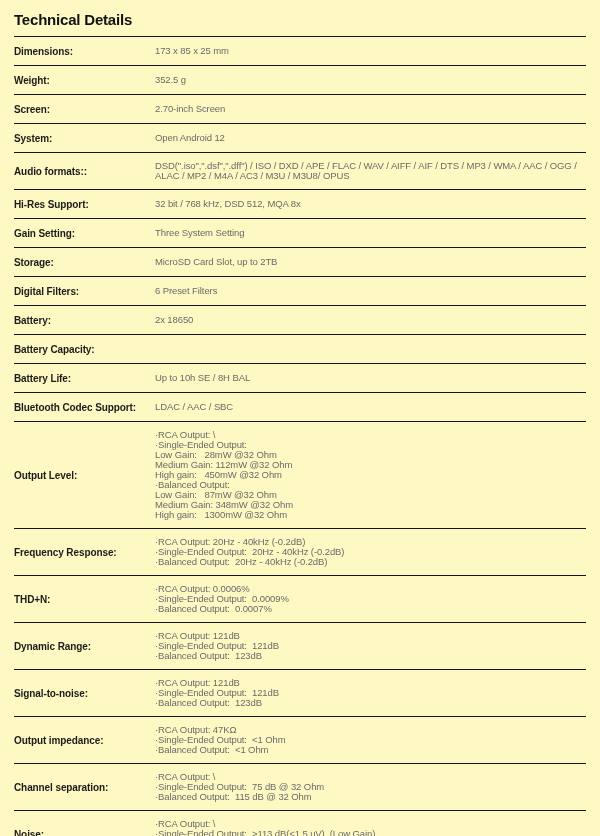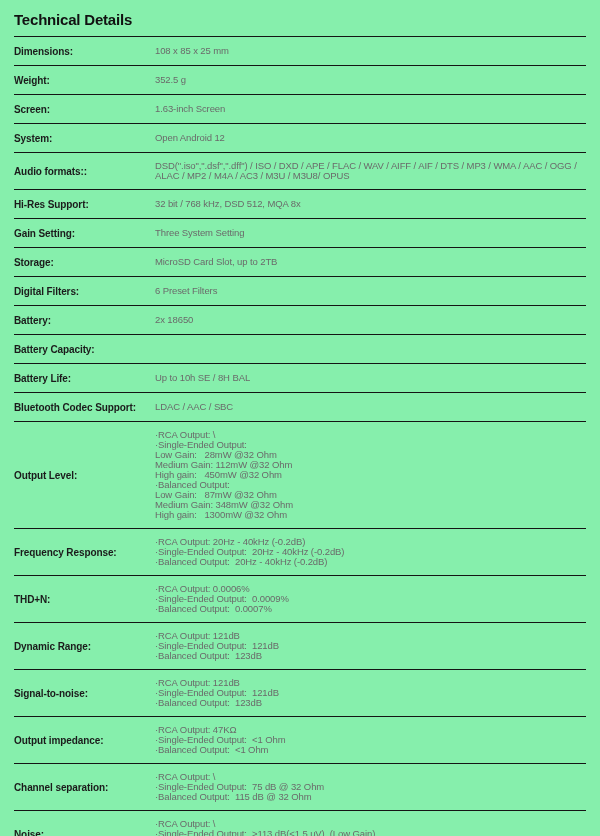"Technical Details" .page { background: #86efac -> #fef9c3 }
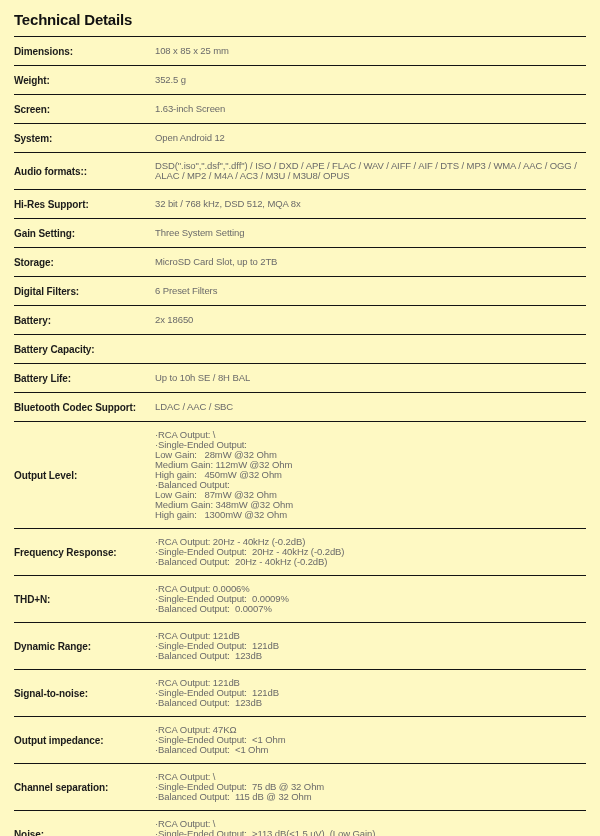"108 x 85 x 25" div.spec-value { text: 108 -> 173 }
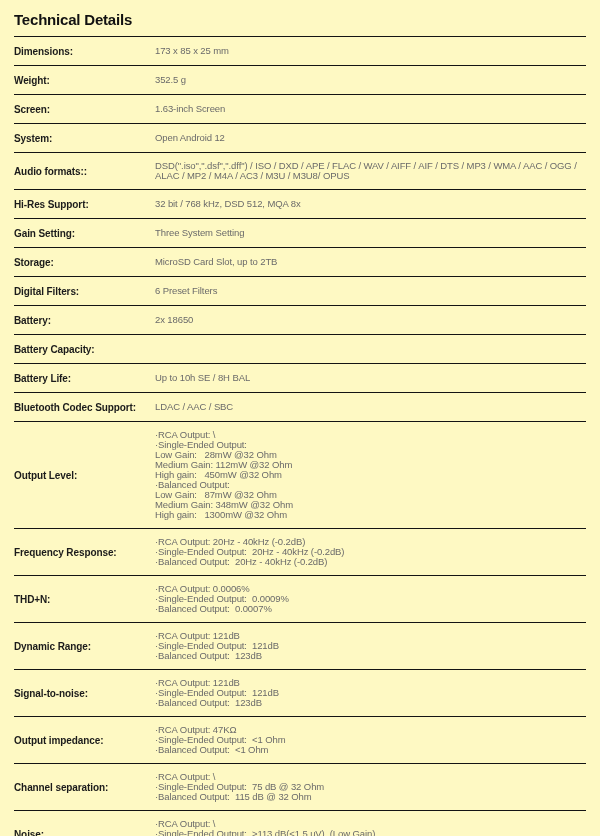"1.63-inch Screen" div.spec-value { text: 1.63-inch -> 2.70-inch }
